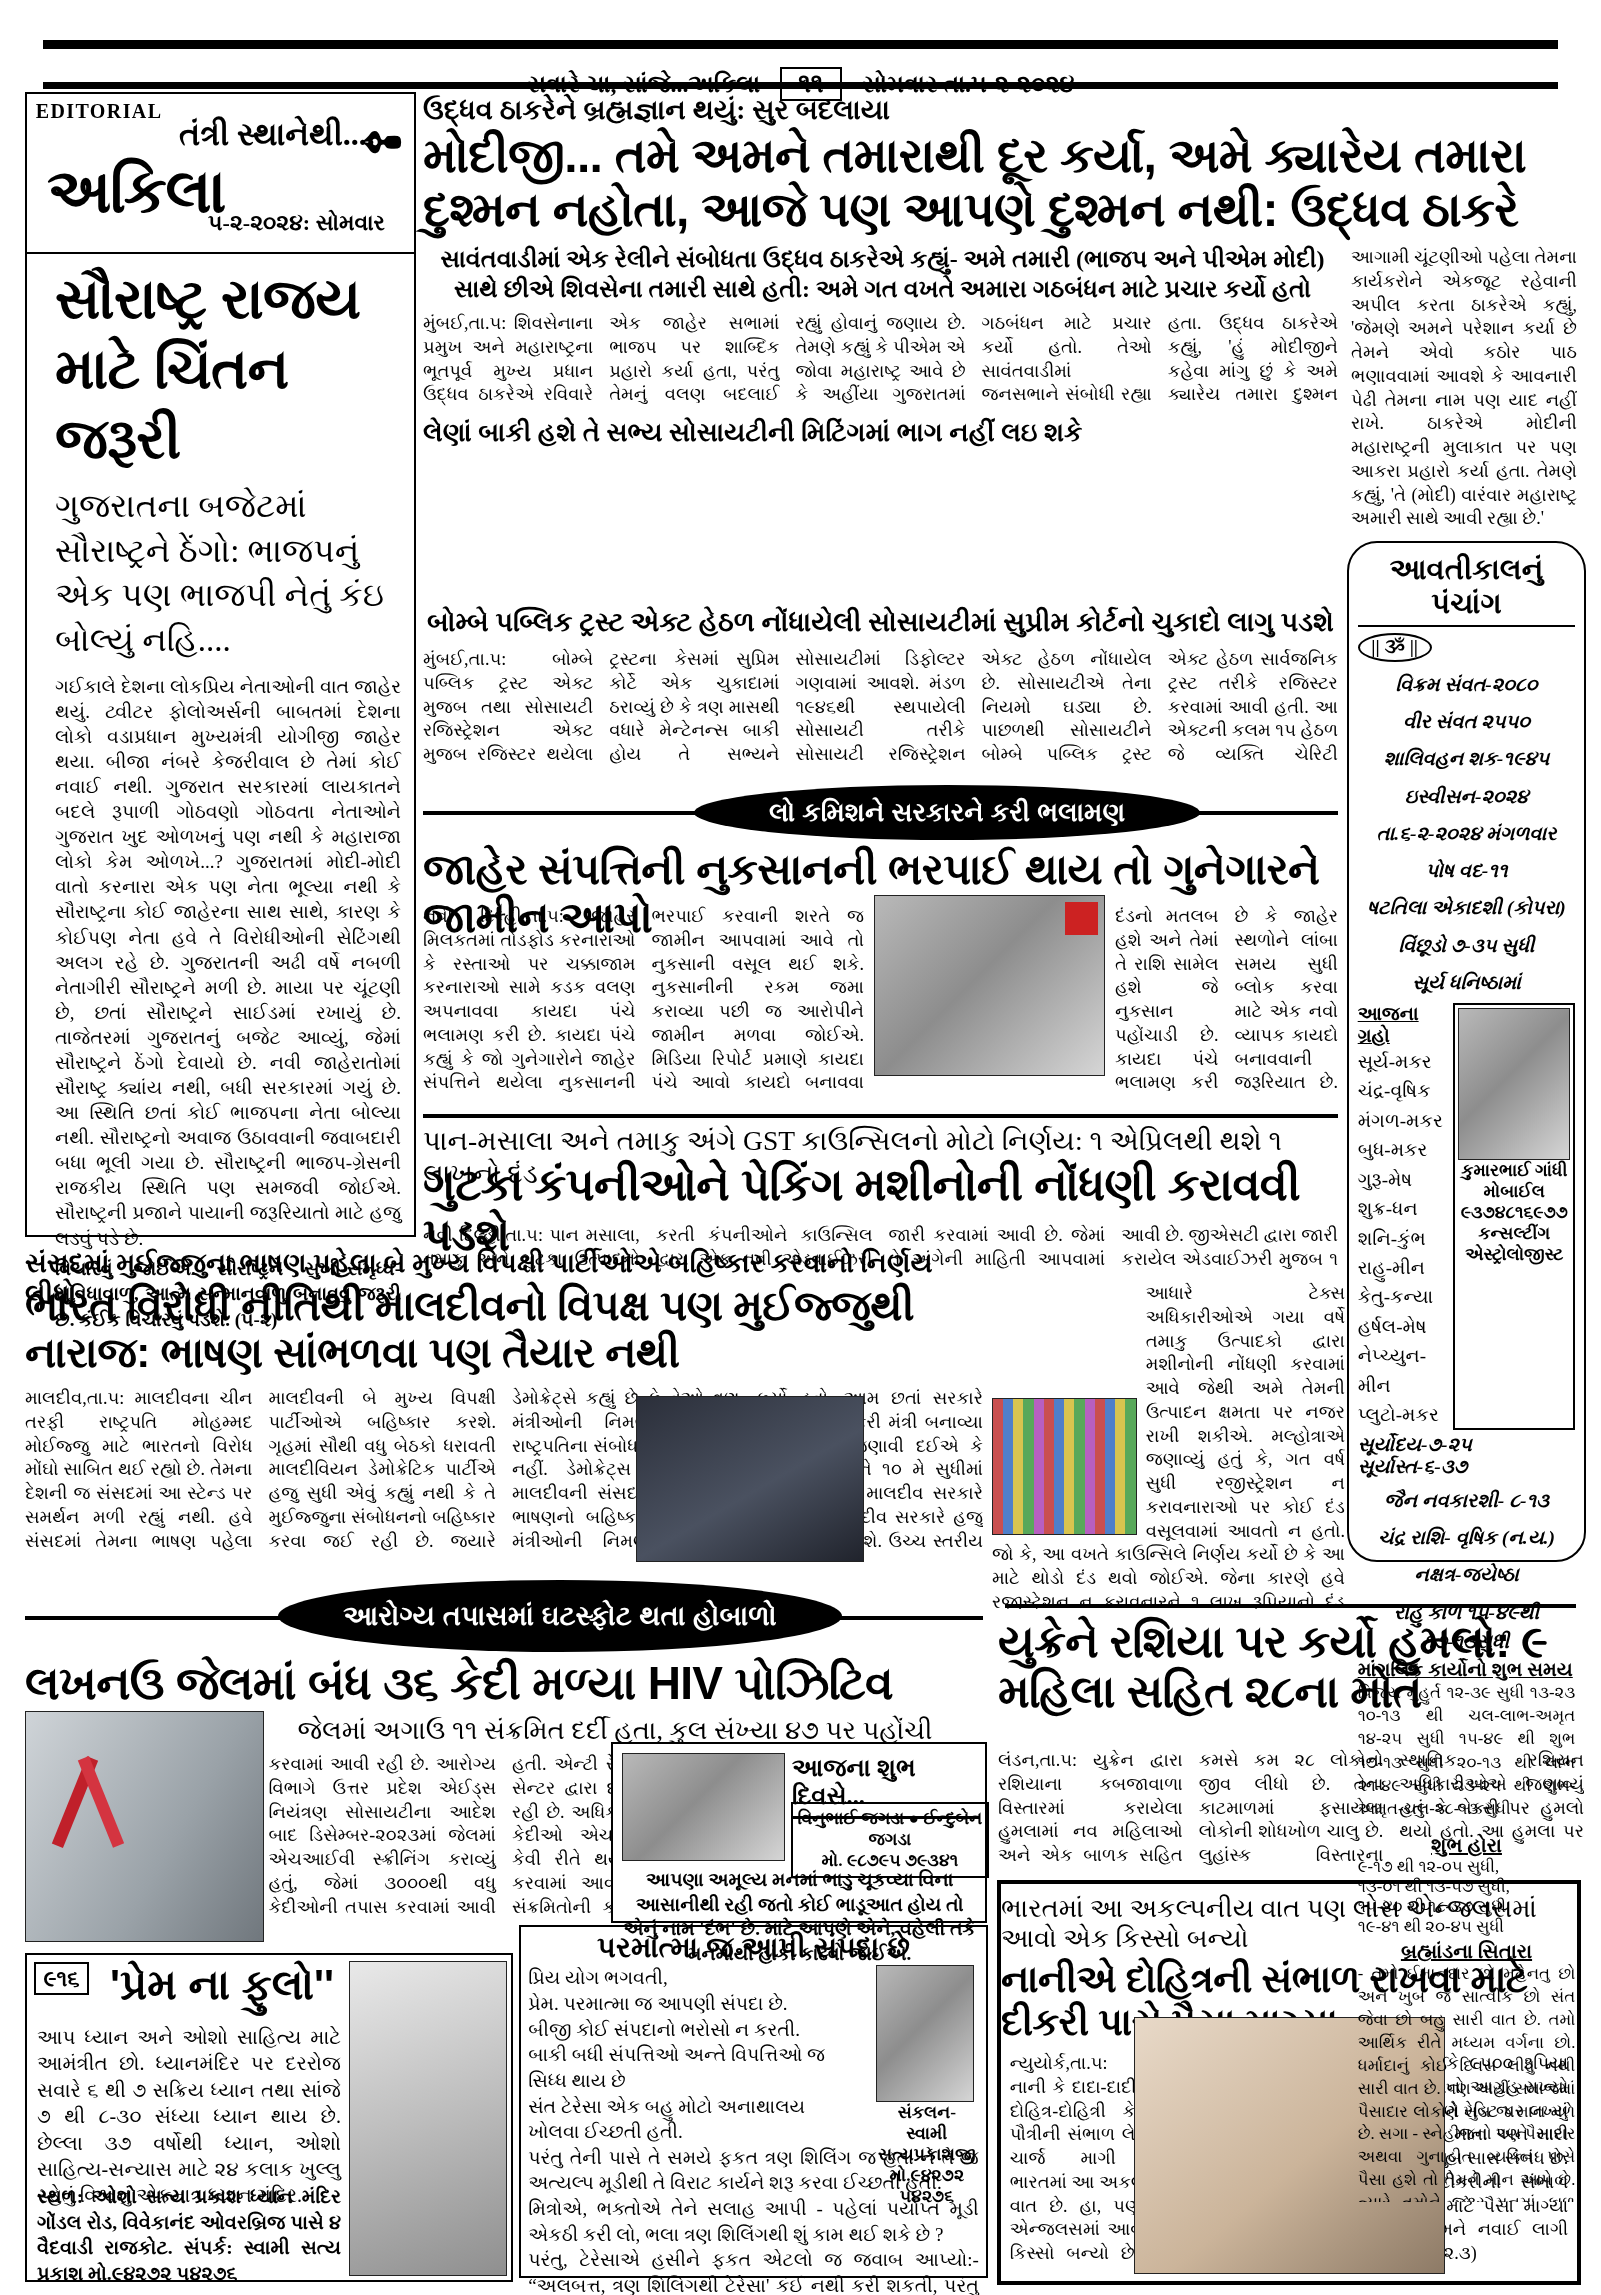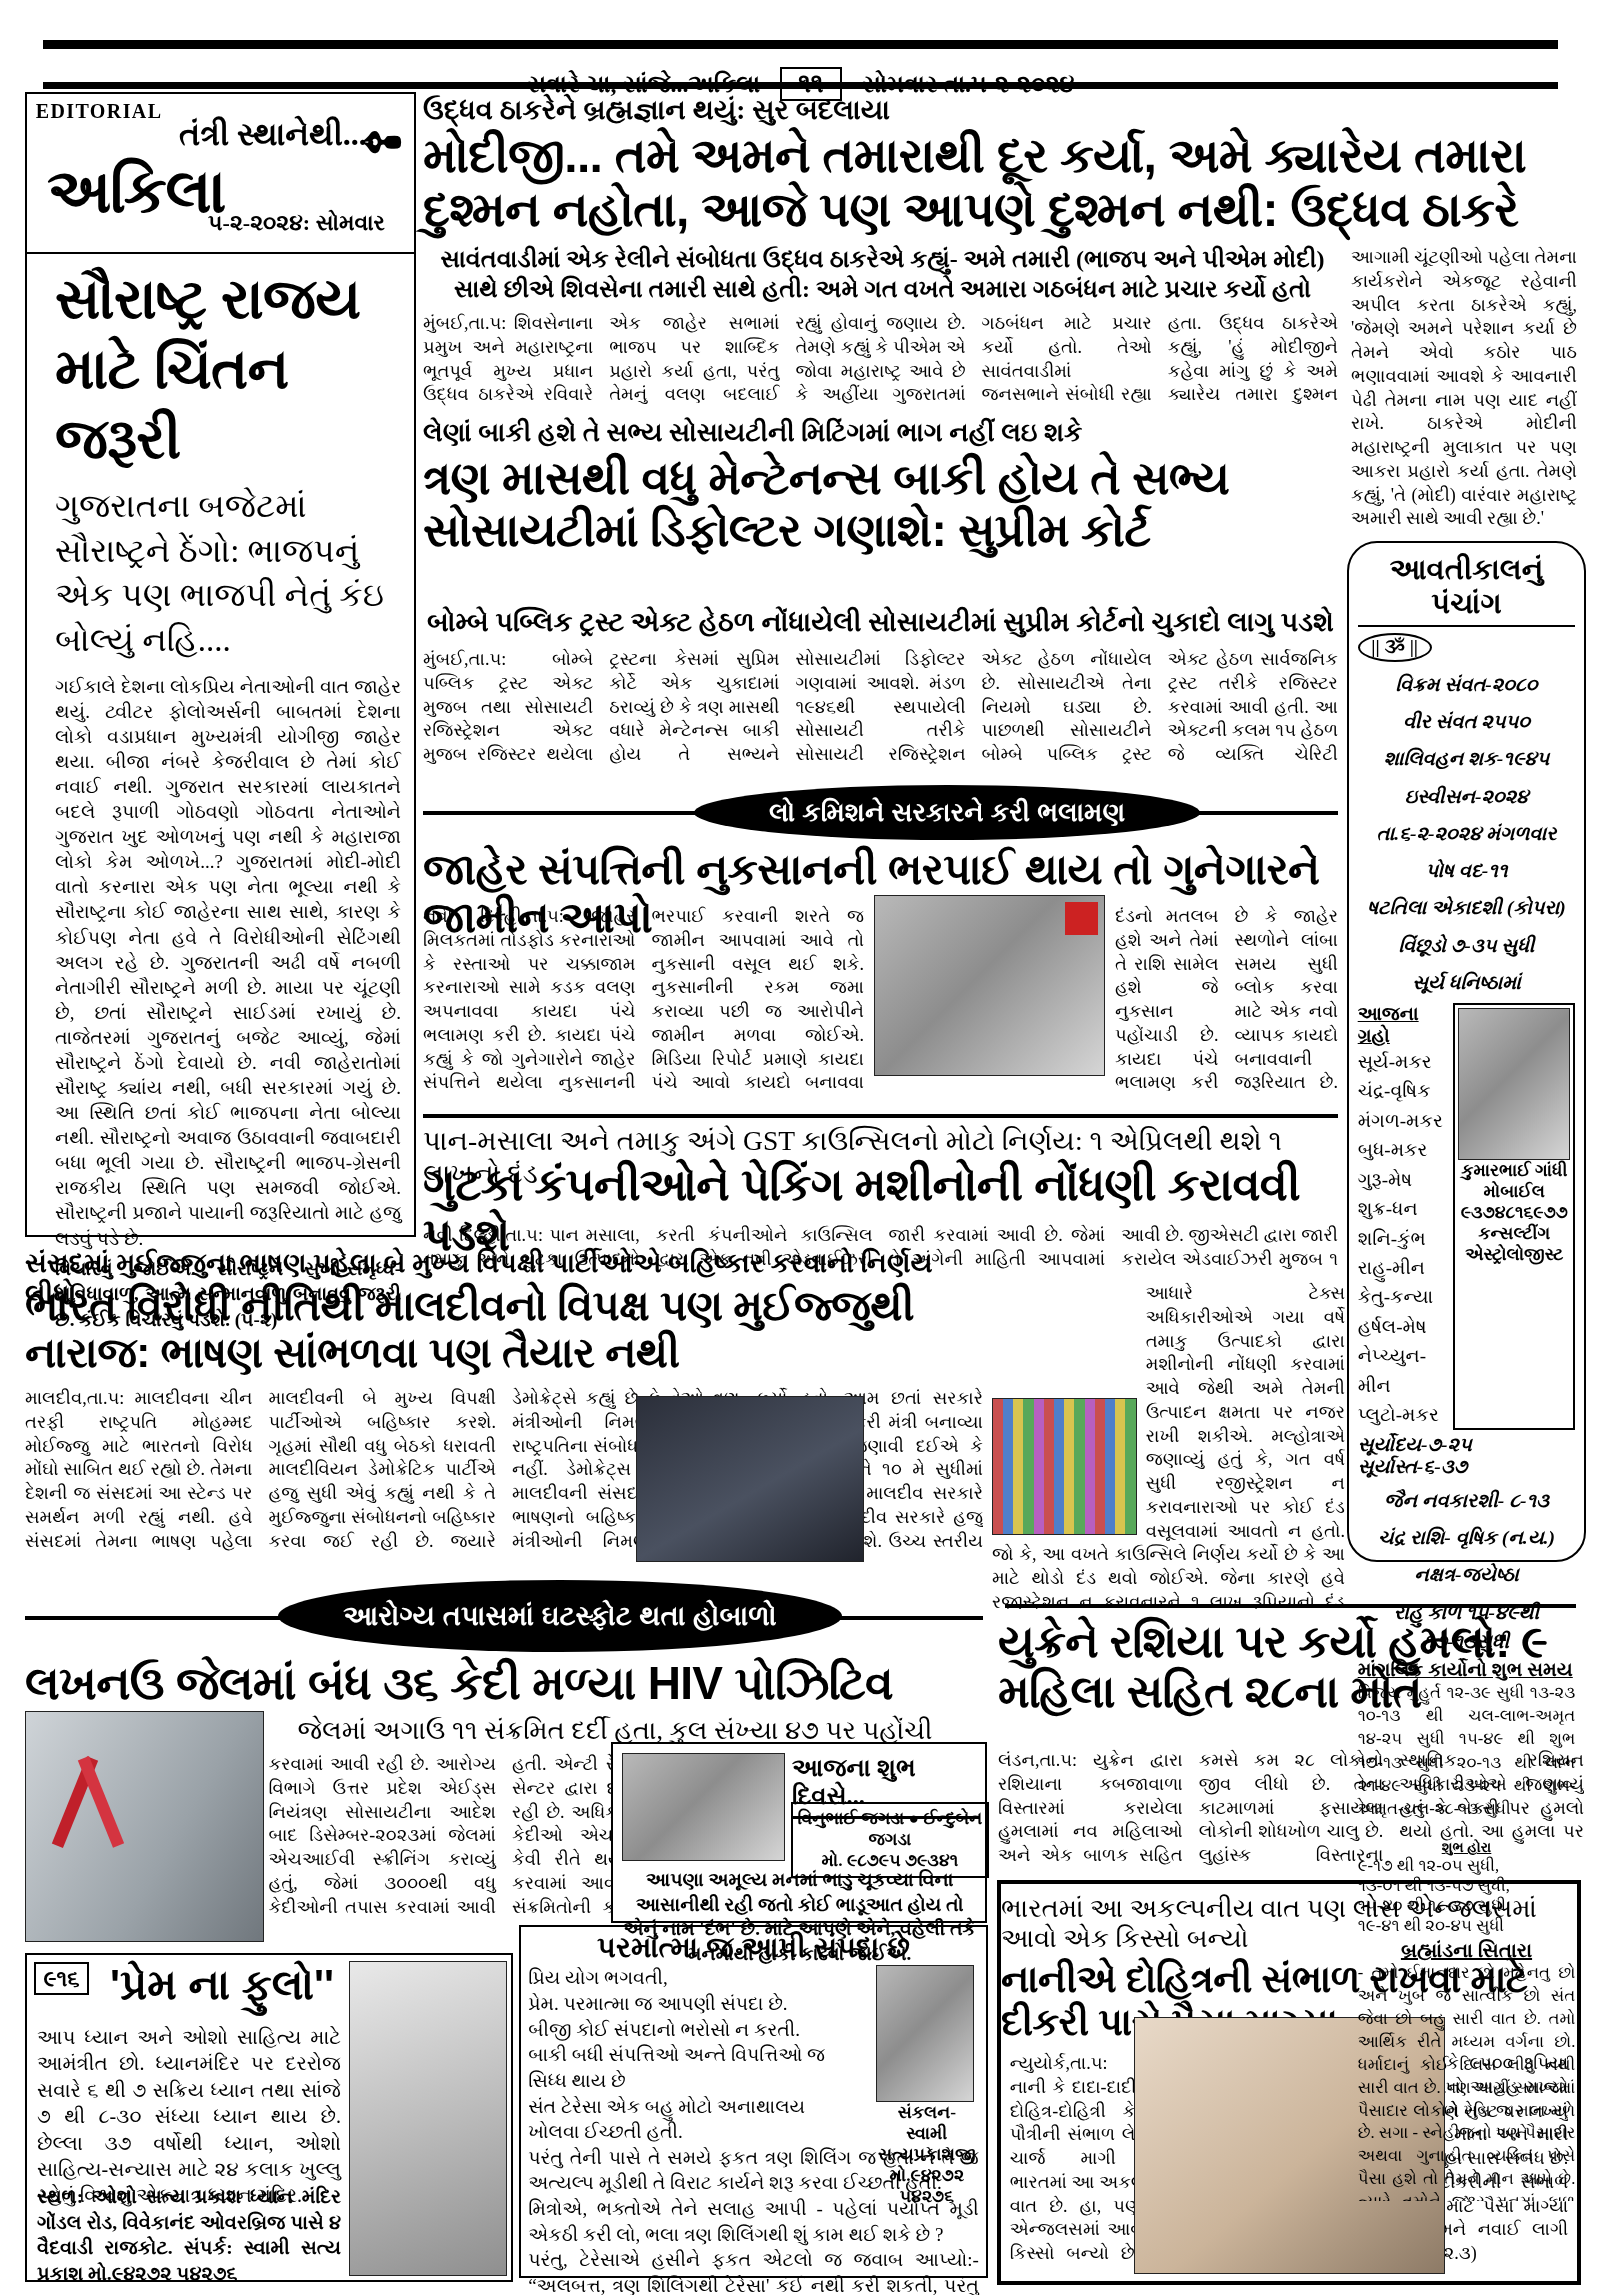"ત્રણ માસથી વધુ મેન્ટેનન્સ બાકી" div.abs { html: <div>ત્રણ માસથી વધુ મેન્ટેનન્સ બાકી હોય તે સભ્ય સોસાયટીમાં ડિફોલ્ટર ગણાશે: સુપ્રીમ કોર્ટ</div> -> none }
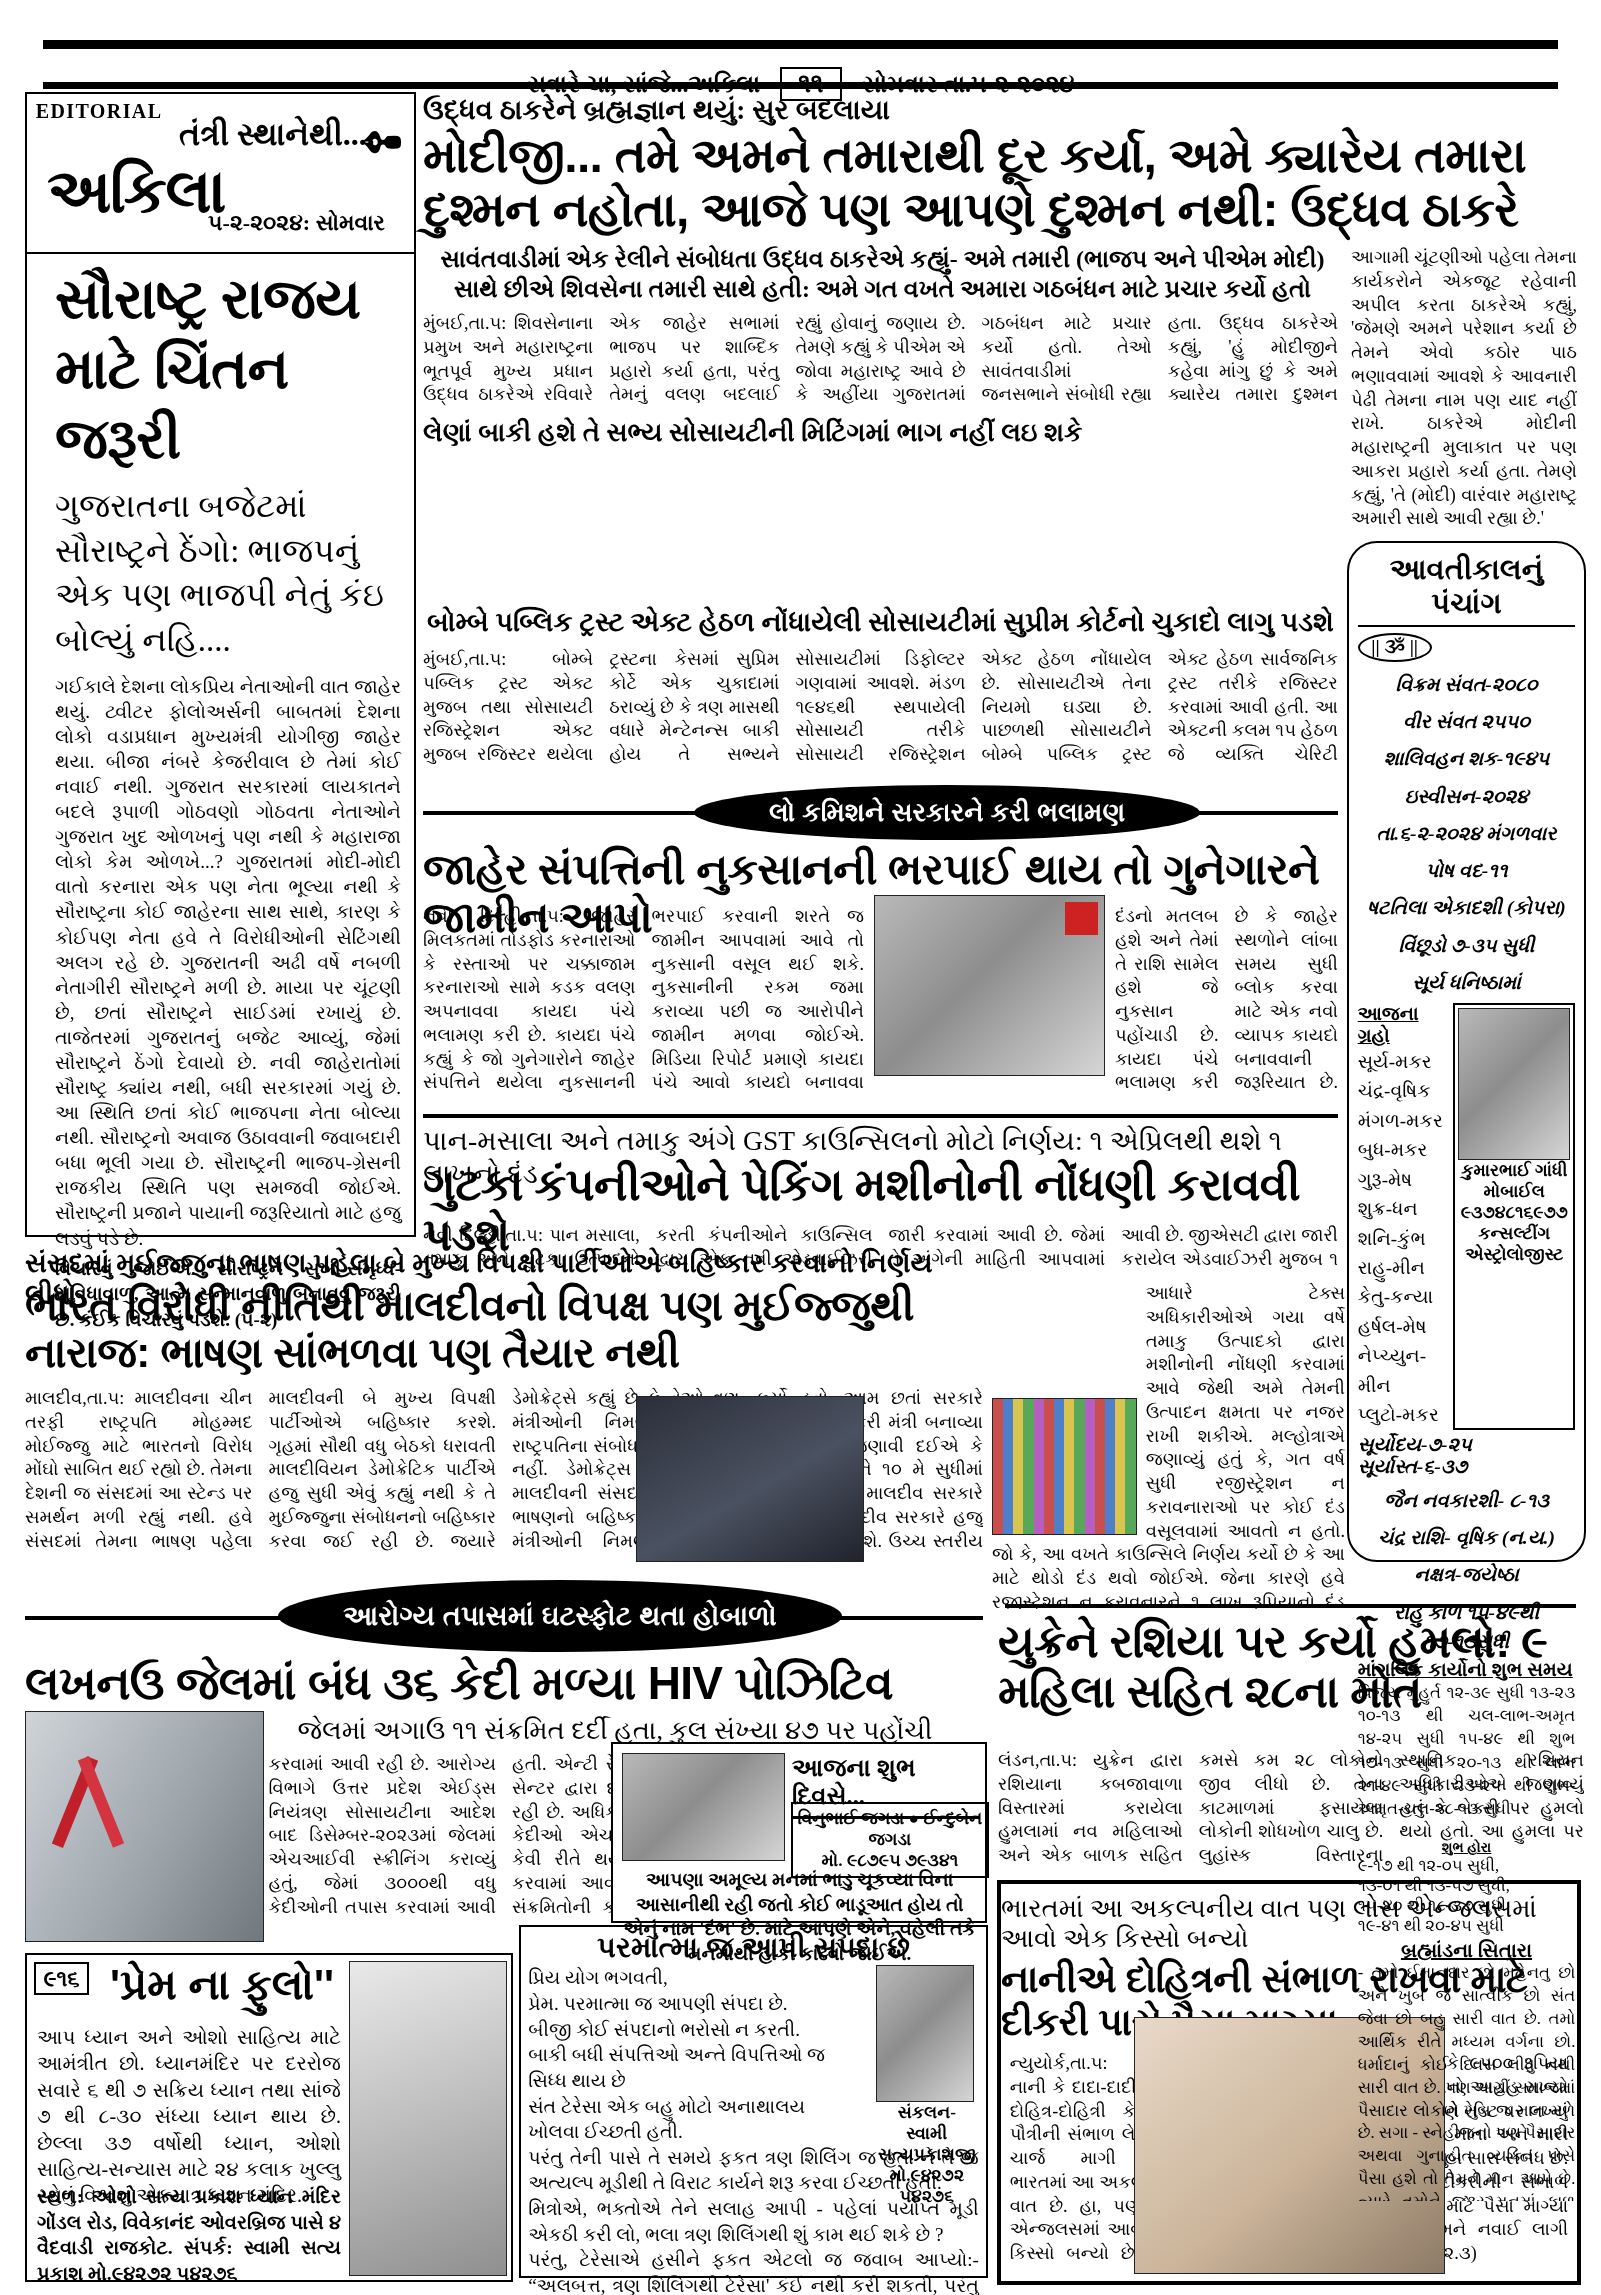"શુભ હોરા" div.bold { font-size: 14px -> 20px; margin-top: 20px -> 14px }
